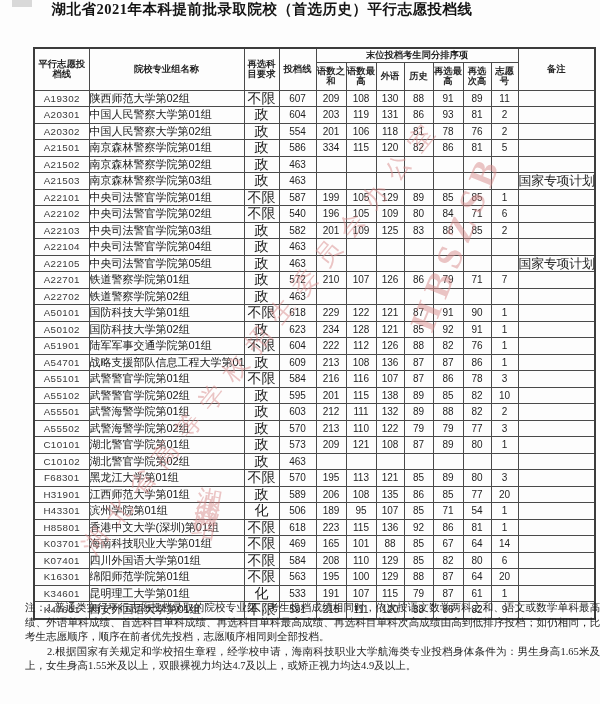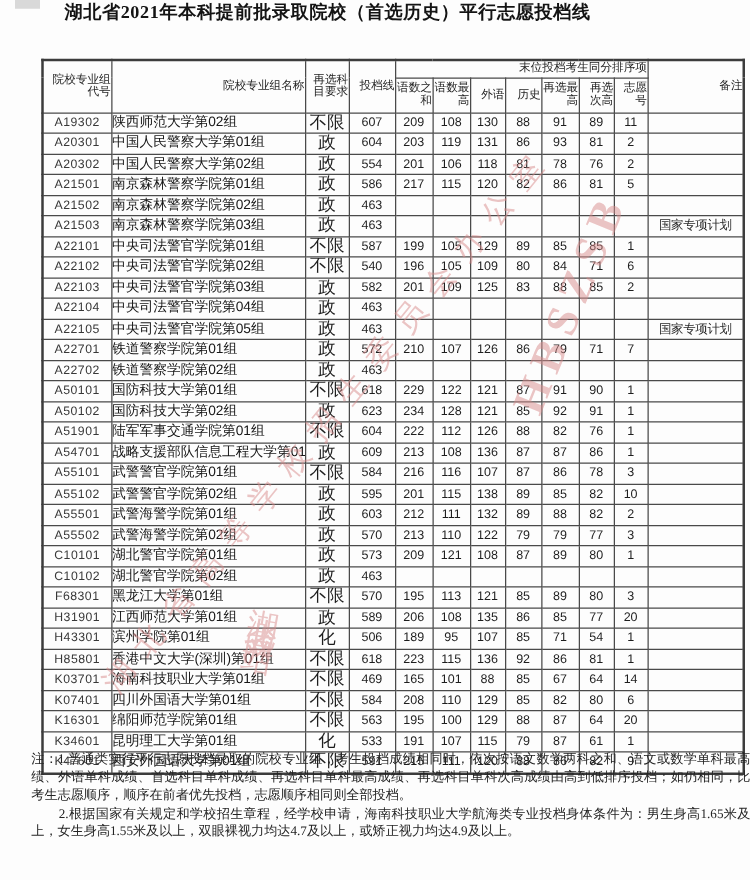"末位投档考生同分排序项" thead th { font-weight: normal -> bold; text-align: right -> center }
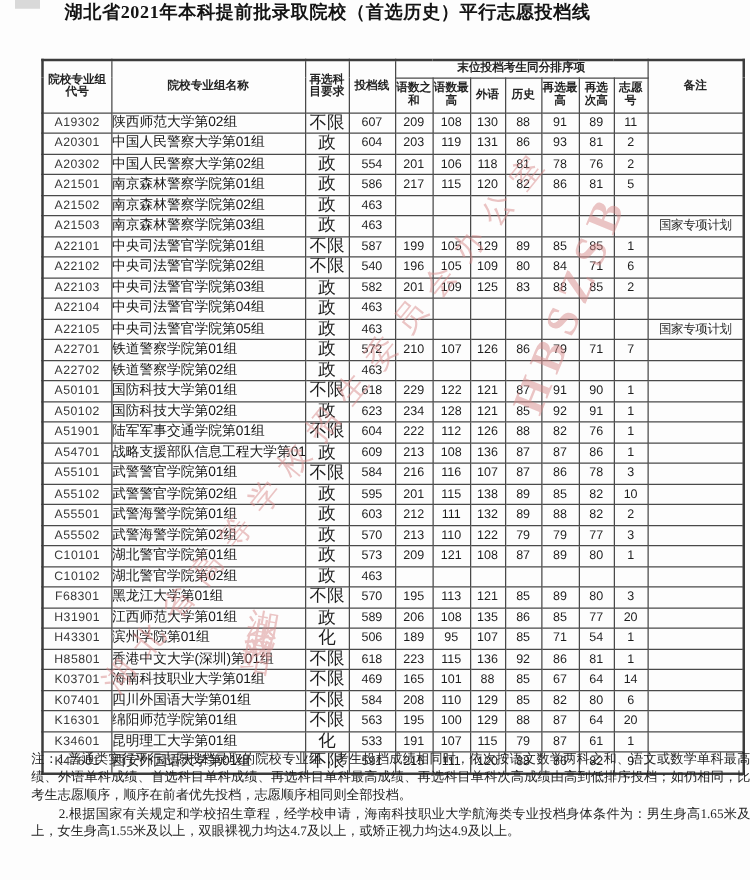"院校专业组代号" th { text: 院校专业组代号 -> 平行志愿投档线 }
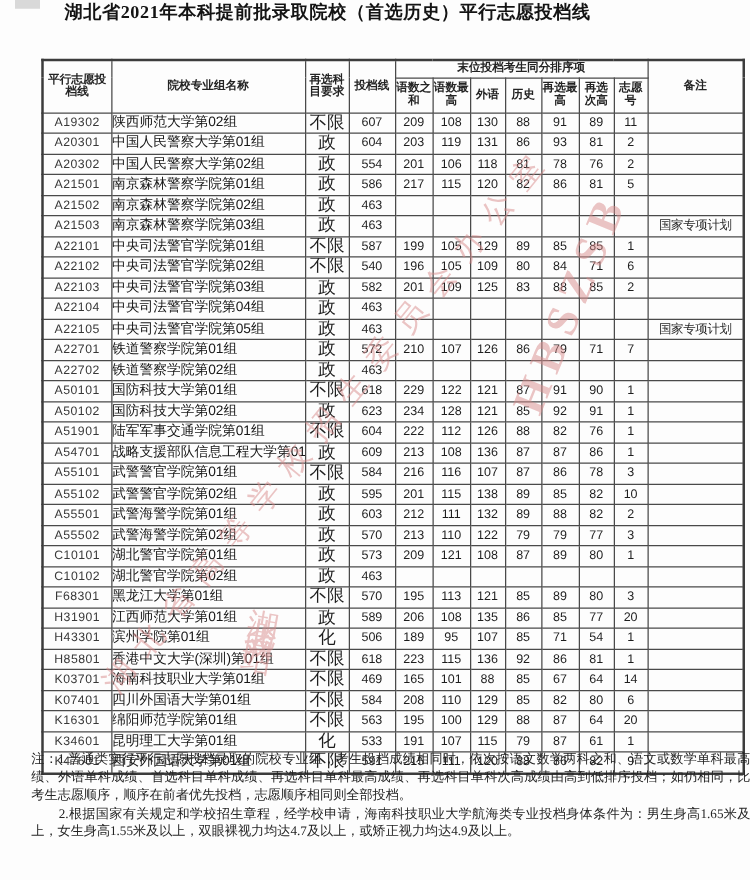"217" td.c-sum_cn_math { text: 217 -> 334 }
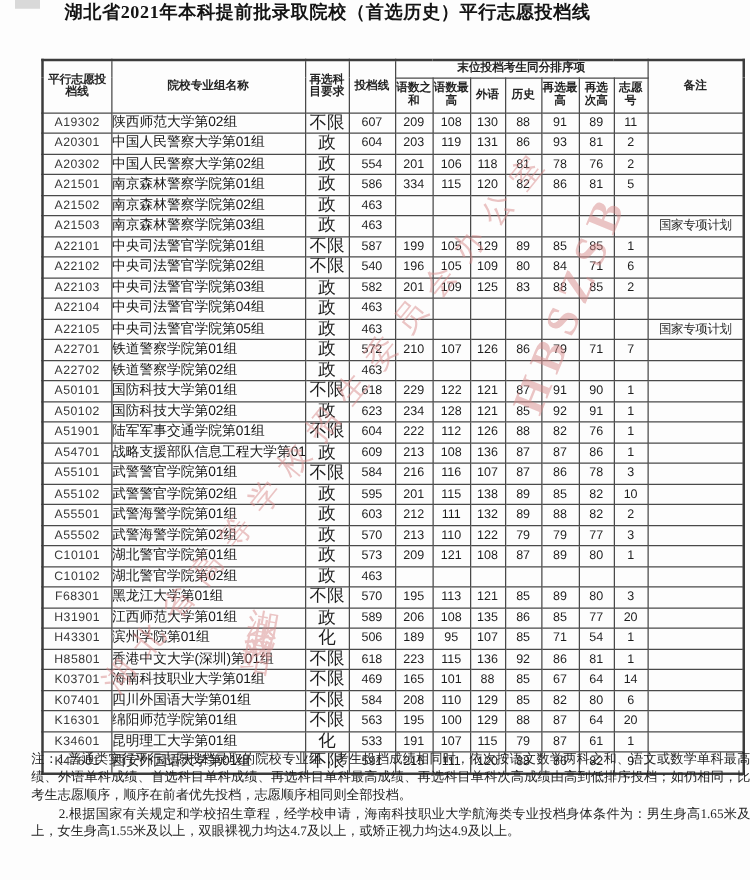"国家专项计划" tbody td.c-remark { font-size: 10px -> 13px }
